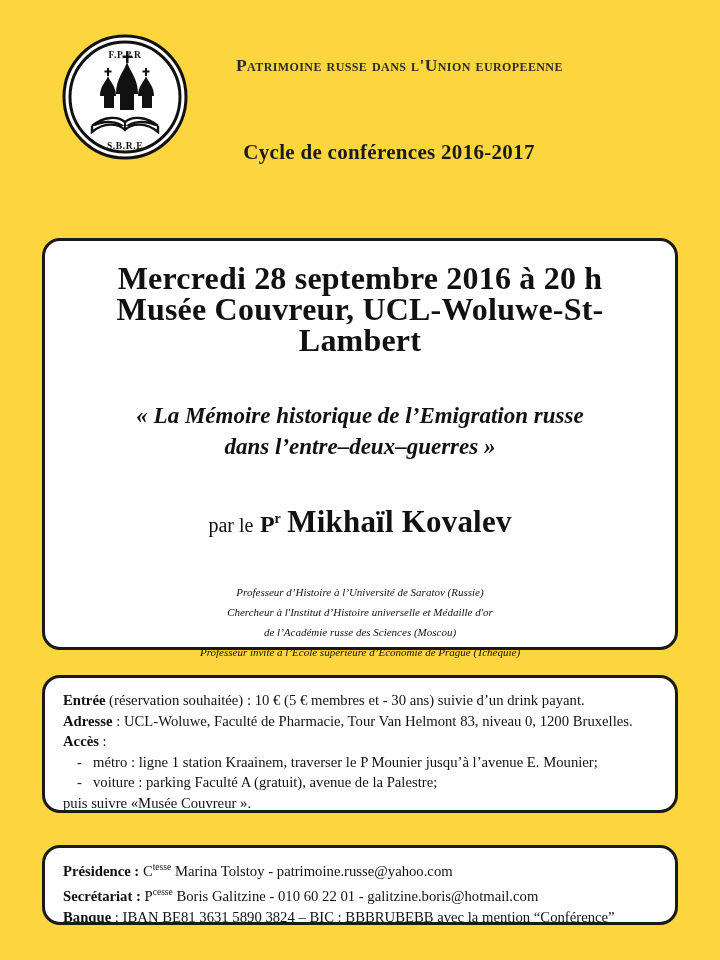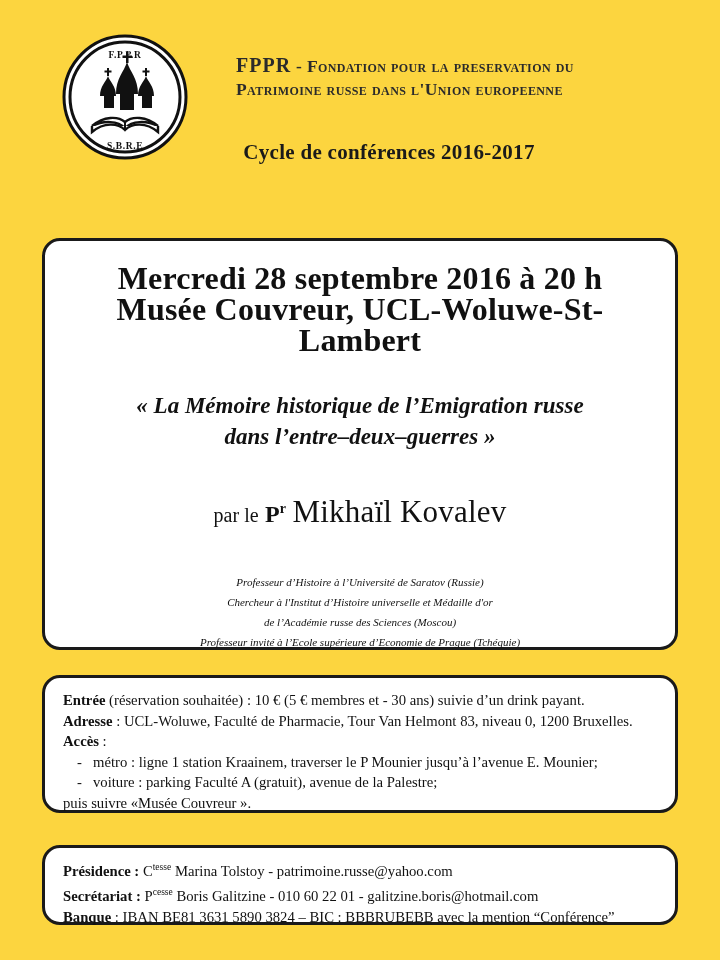"FPPR - Fondation pour la" div.org-line { html: <div> <span>FPPR</span> <span>- Fondation pour la preservation du</span> </div> -> none }
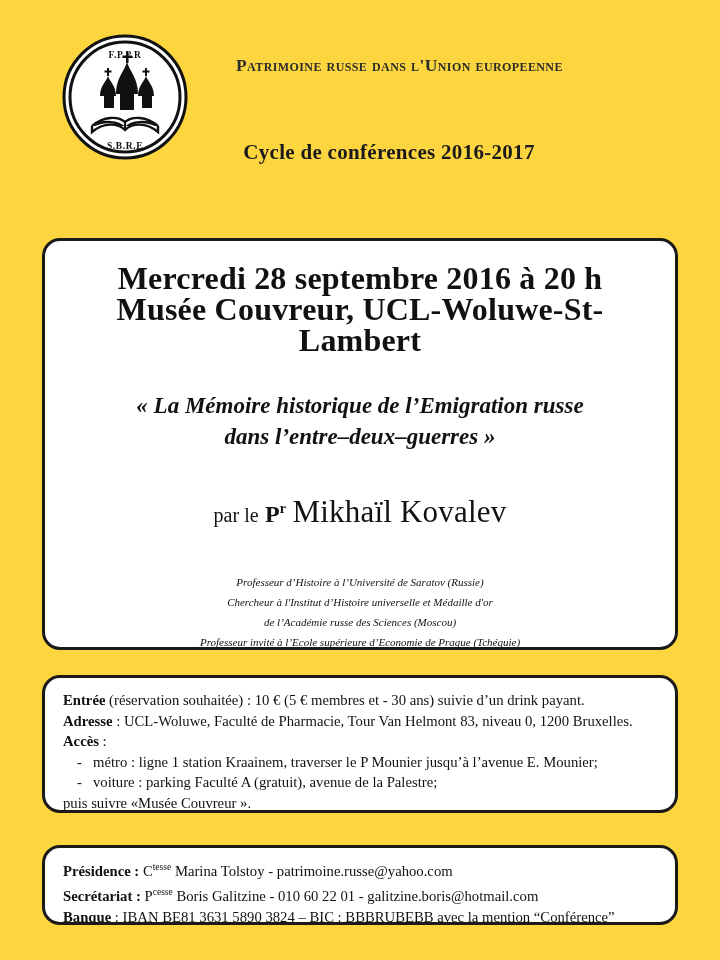"« La Mémoire historique de" .talk-title { margin-top: 34px -> 44px }
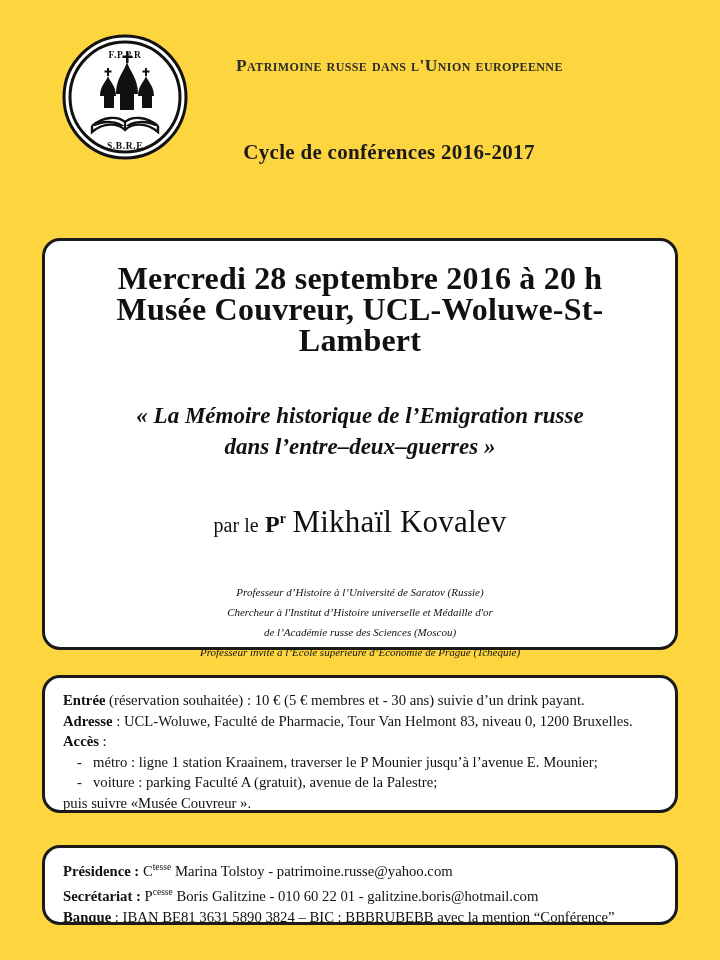"Mikhaïl Kovalev" .speaker .name { font-weight: normal -> bold }
